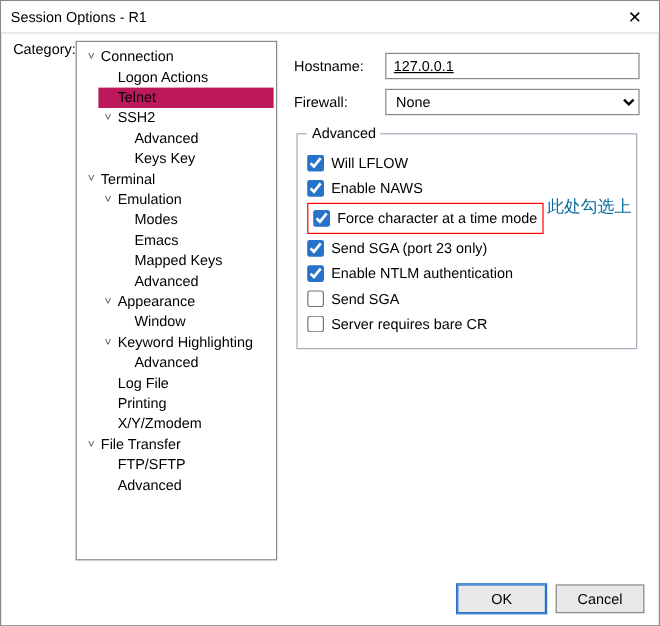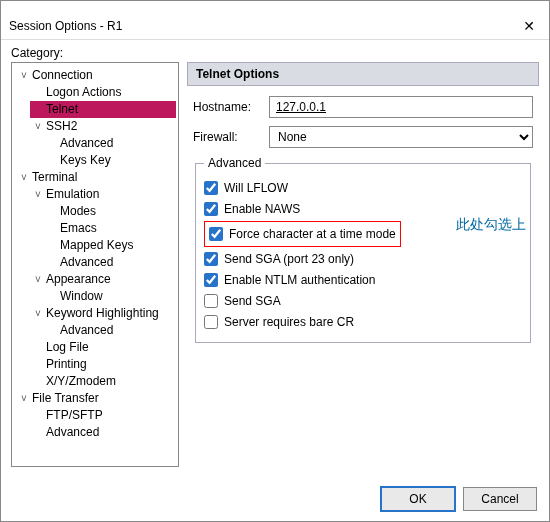"Session Options - R1" .titlebar { margin-top: 12px -> none }
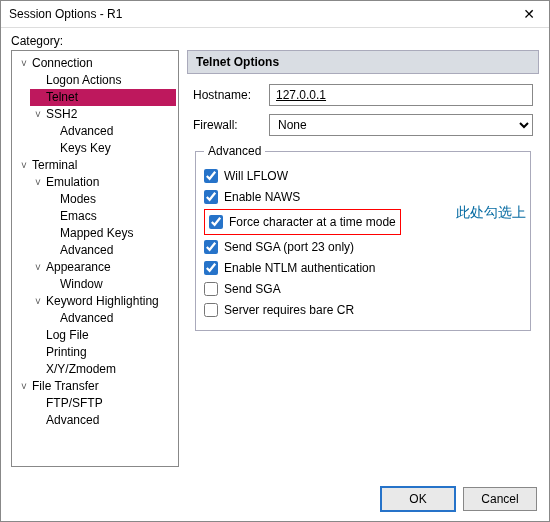"Category:" .body { flex-direction: column -> row }
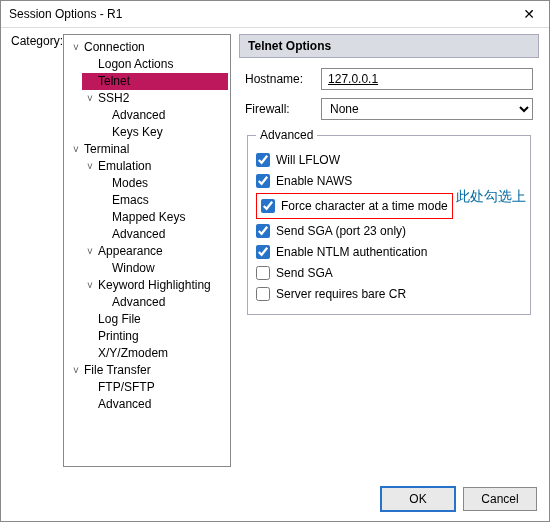"Telnet Options" div.panel-title { html: <div>Telnet Options</div> -> none }
